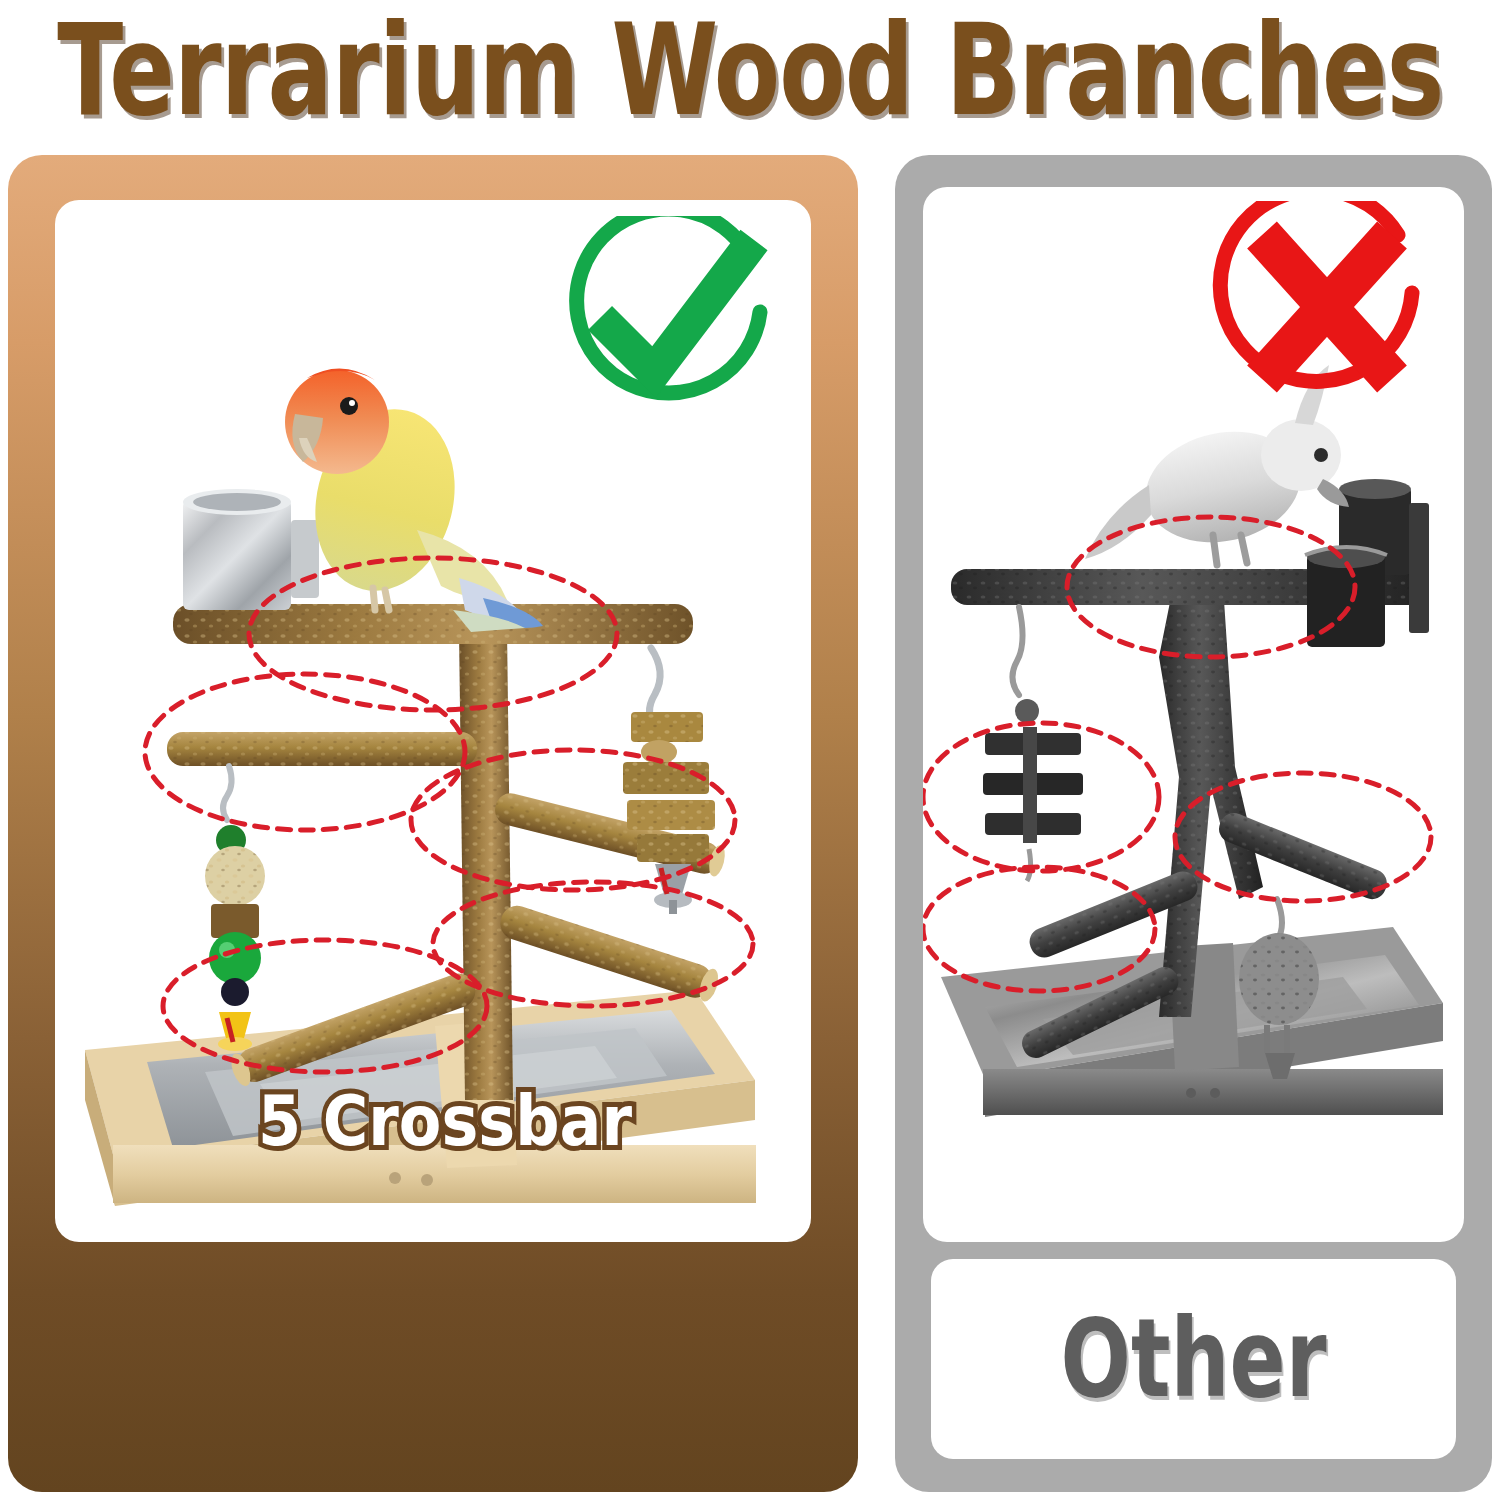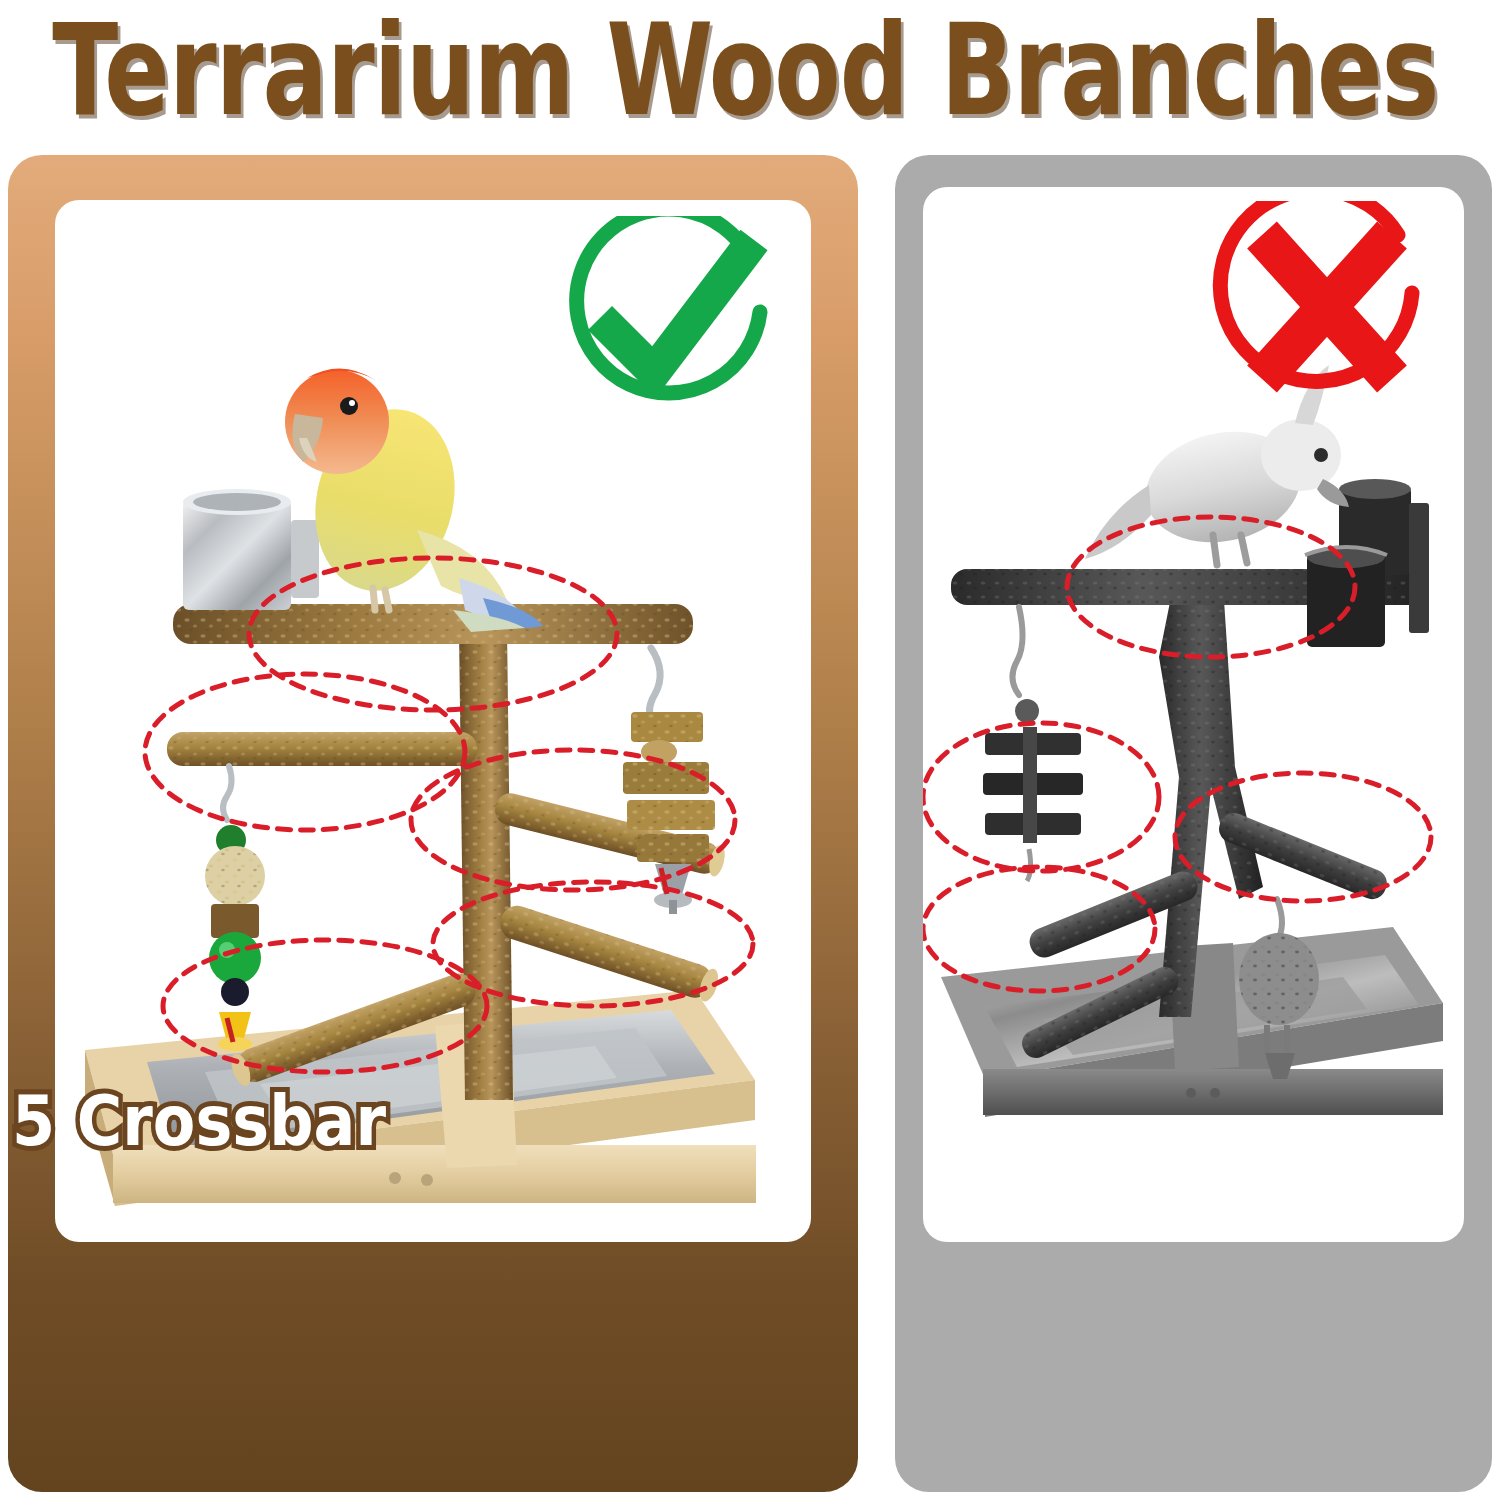"Terrarium Wood Branches" .title-bar { justify-content: none -> center }
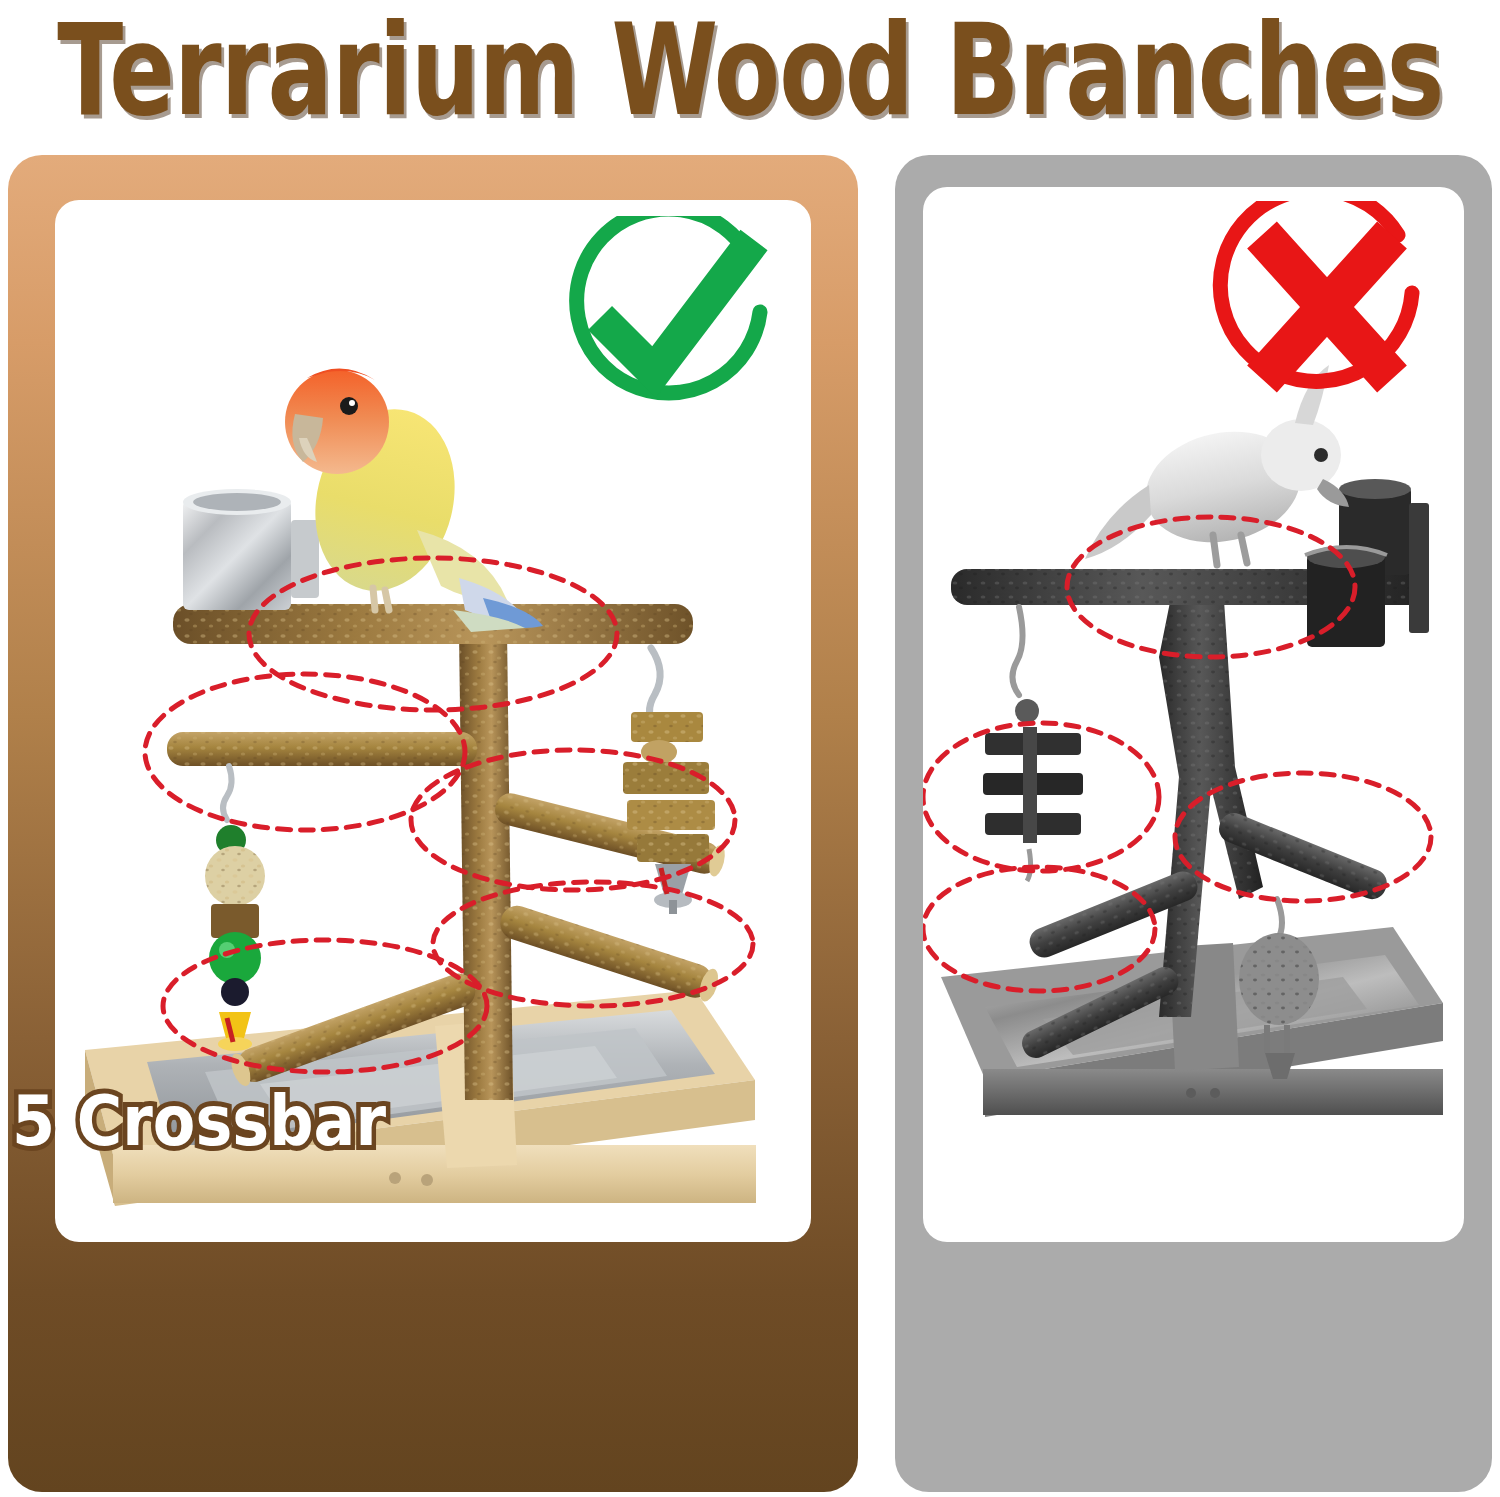"5 Crossbar" .caption-strip { left: 4px -> 12px; text-align: none -> center }
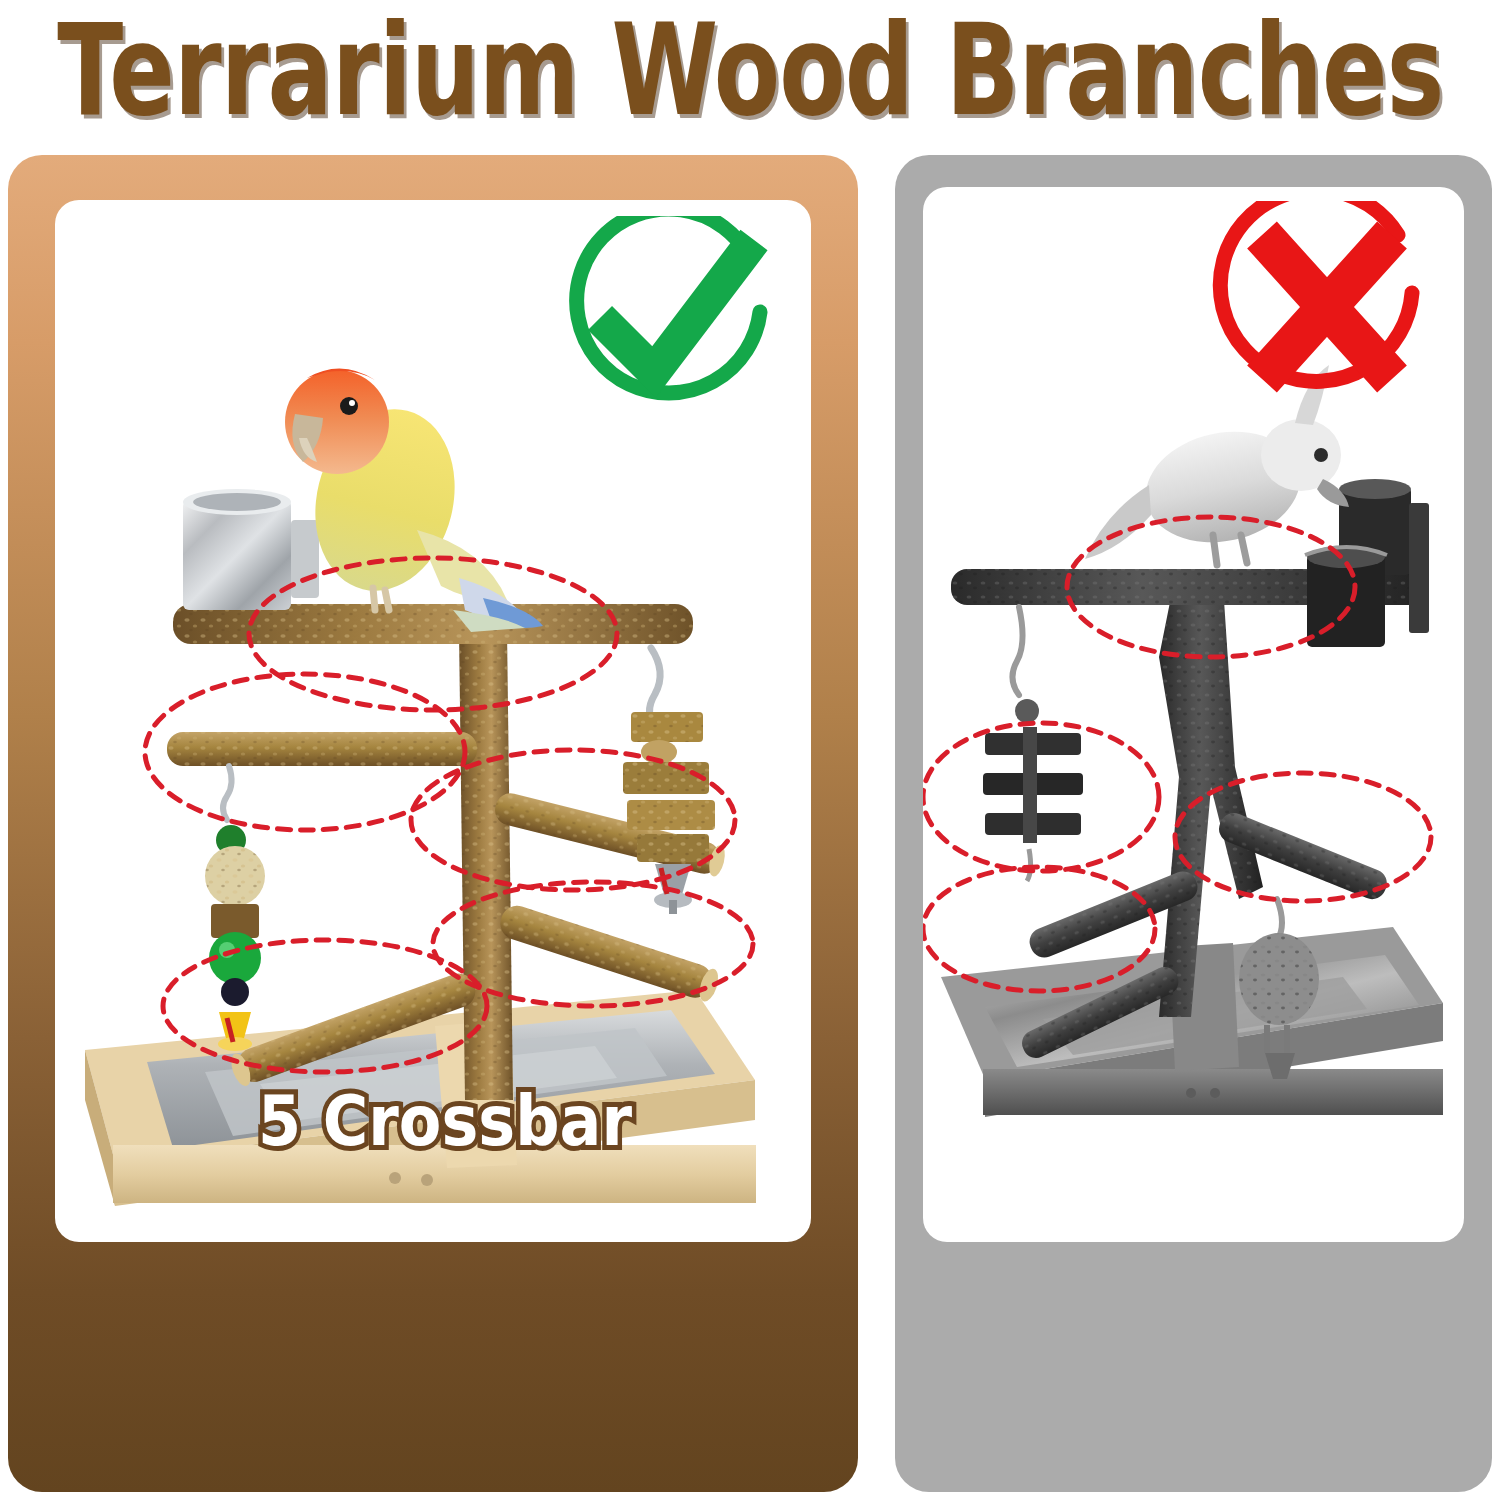"Other" div.footer-box { html: none -> <div> <span>Other</span> </div> }
